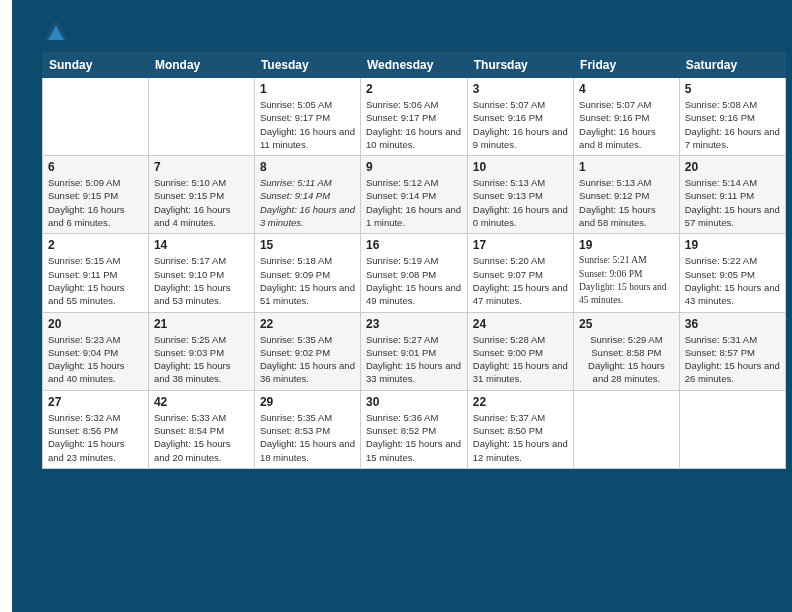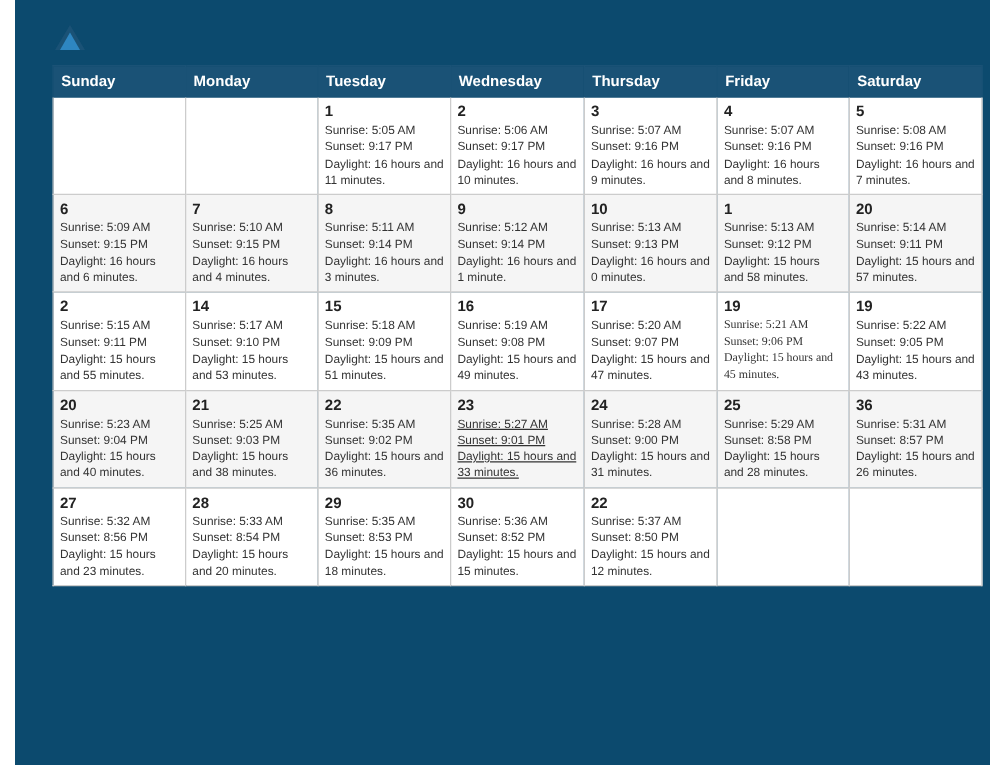"Sunrise: 5:11 AM" div.day-info { font-style: none -> italic }
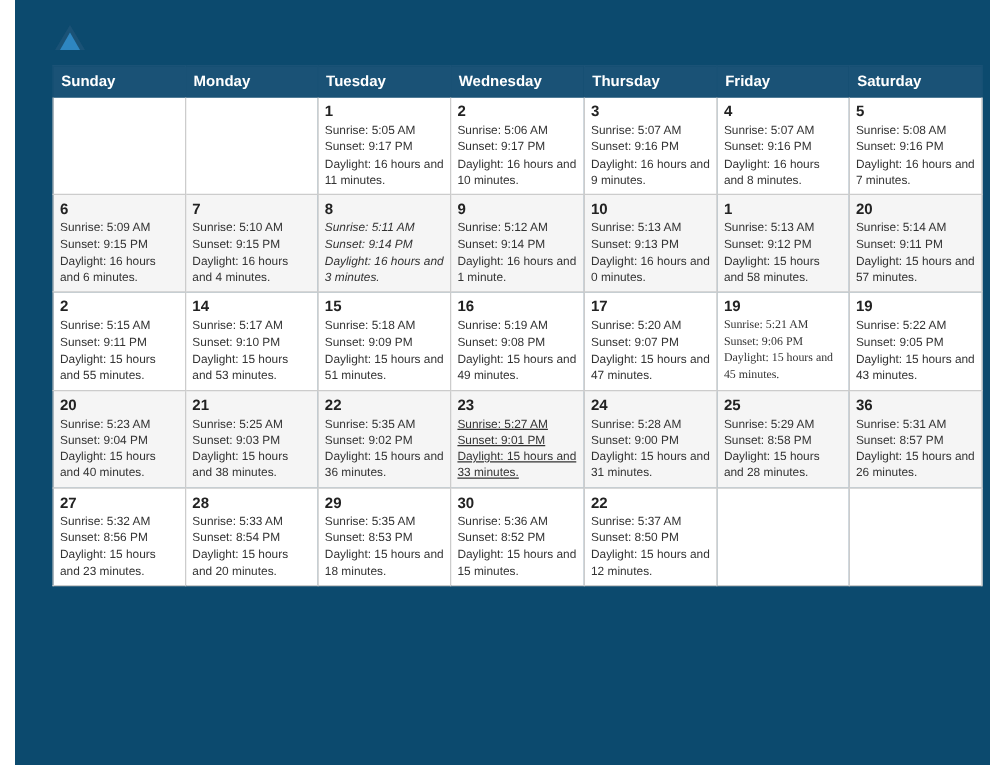"Sunrise: 5:27 AM" div.day-info { text-decoration: underline -> none }
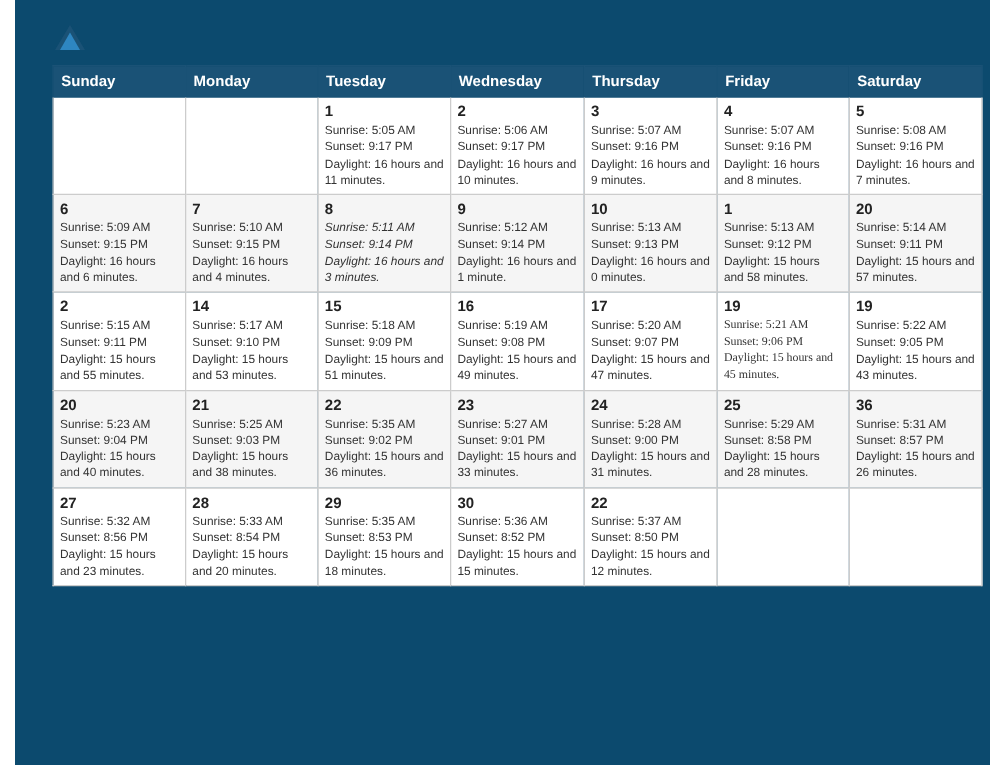"Sunrise: 5:29 AM" div.day-info { text-align: none -> center }
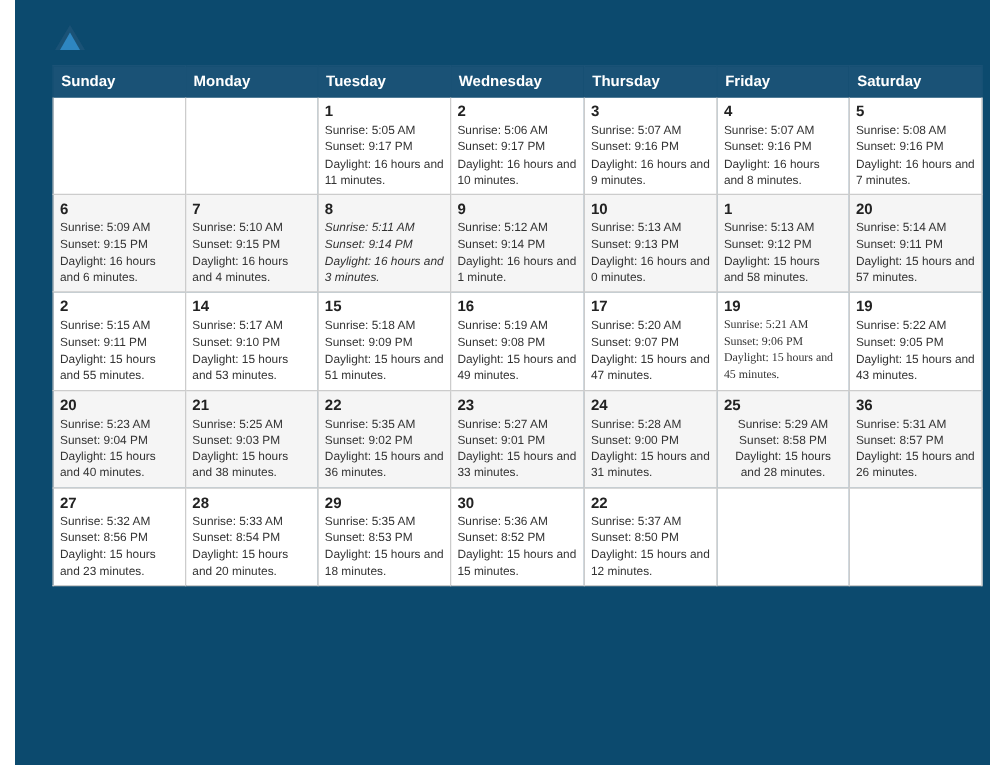"28" span.day-num { text: 28 -> 42 }
